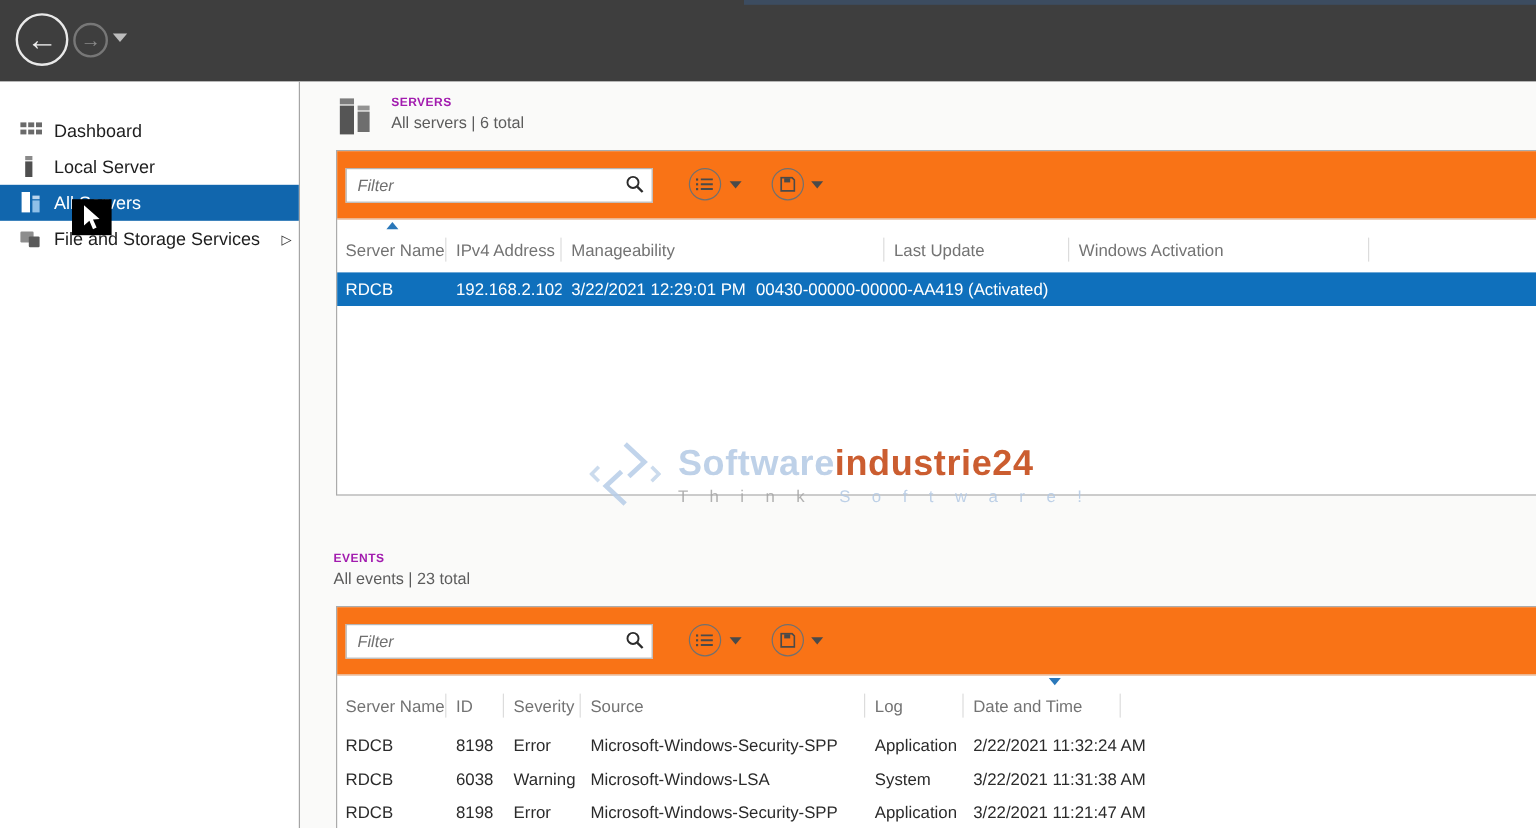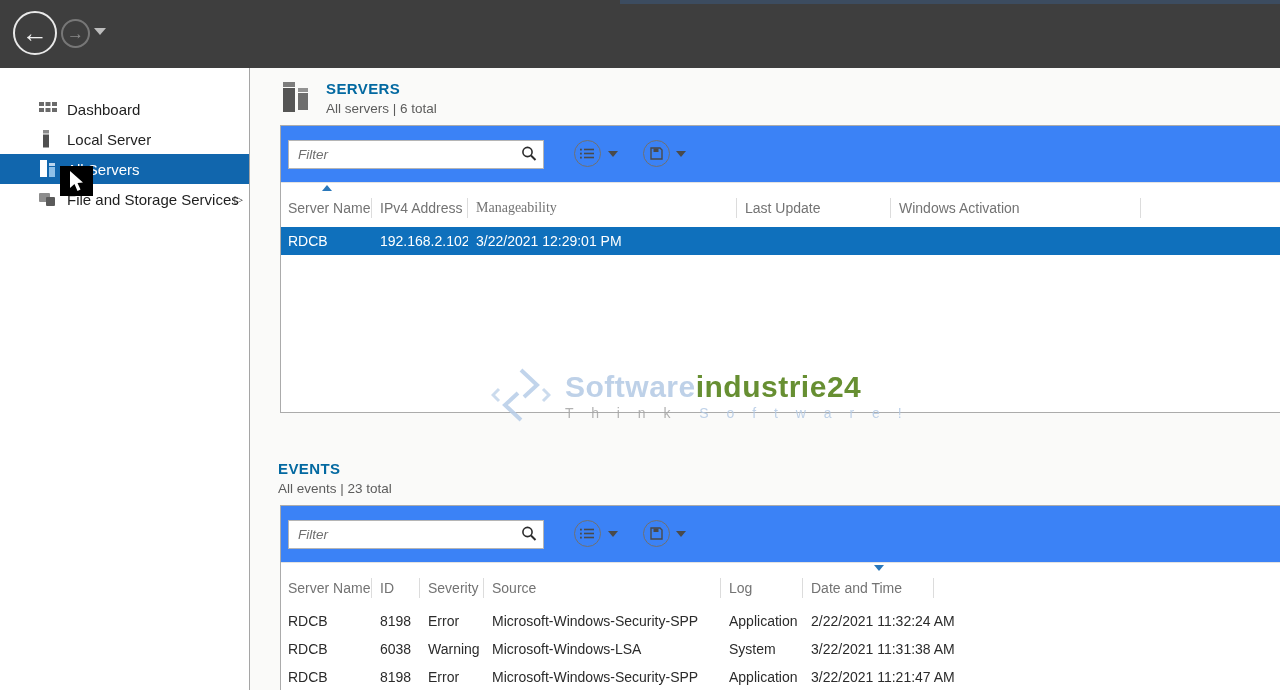"SERVERS" .sec-title { color: #0369a1 -> #a21caf; font-size: 15px -> 10px }
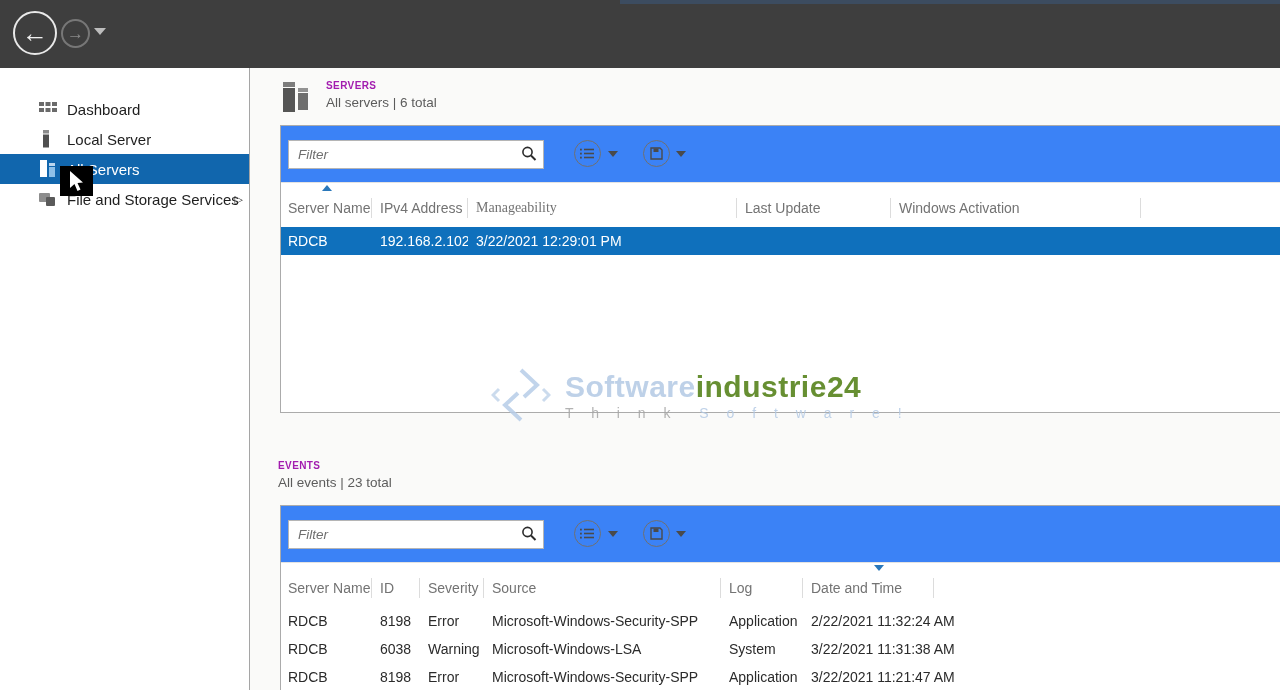"Dashboard" .side-item { padding-left: 38px -> 16px }
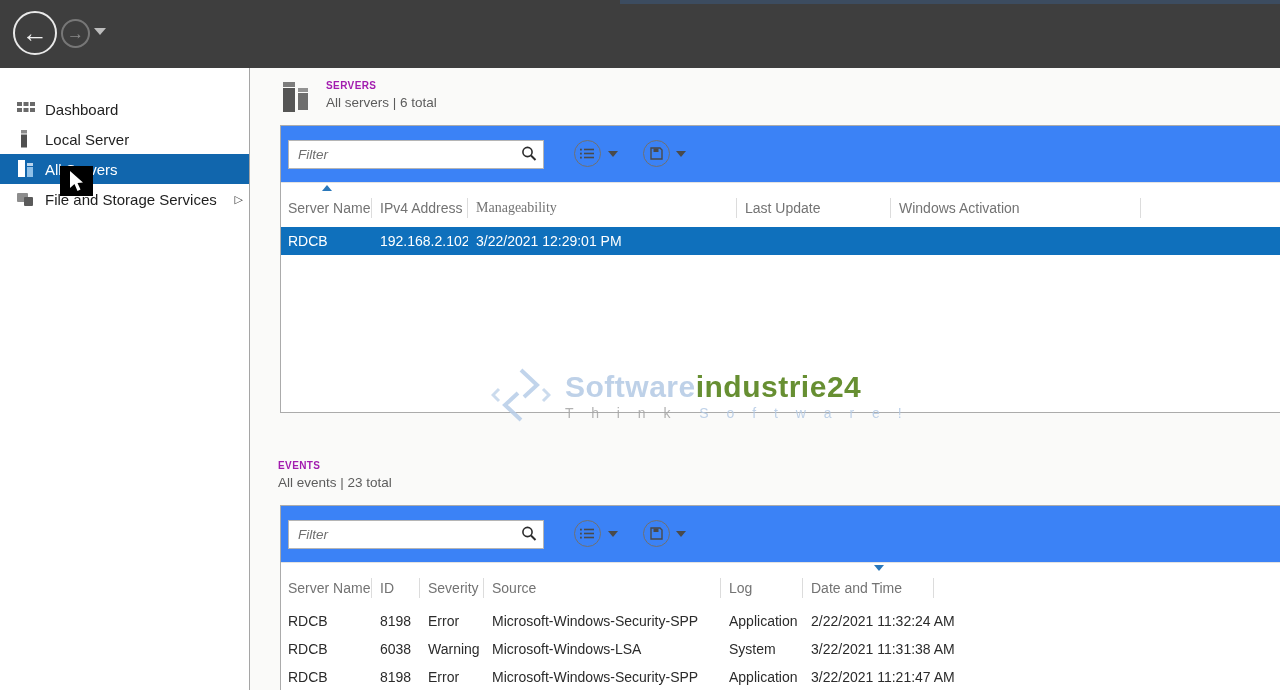"Filter" .toolbar { background: #3b82f6 -> #f97316 }
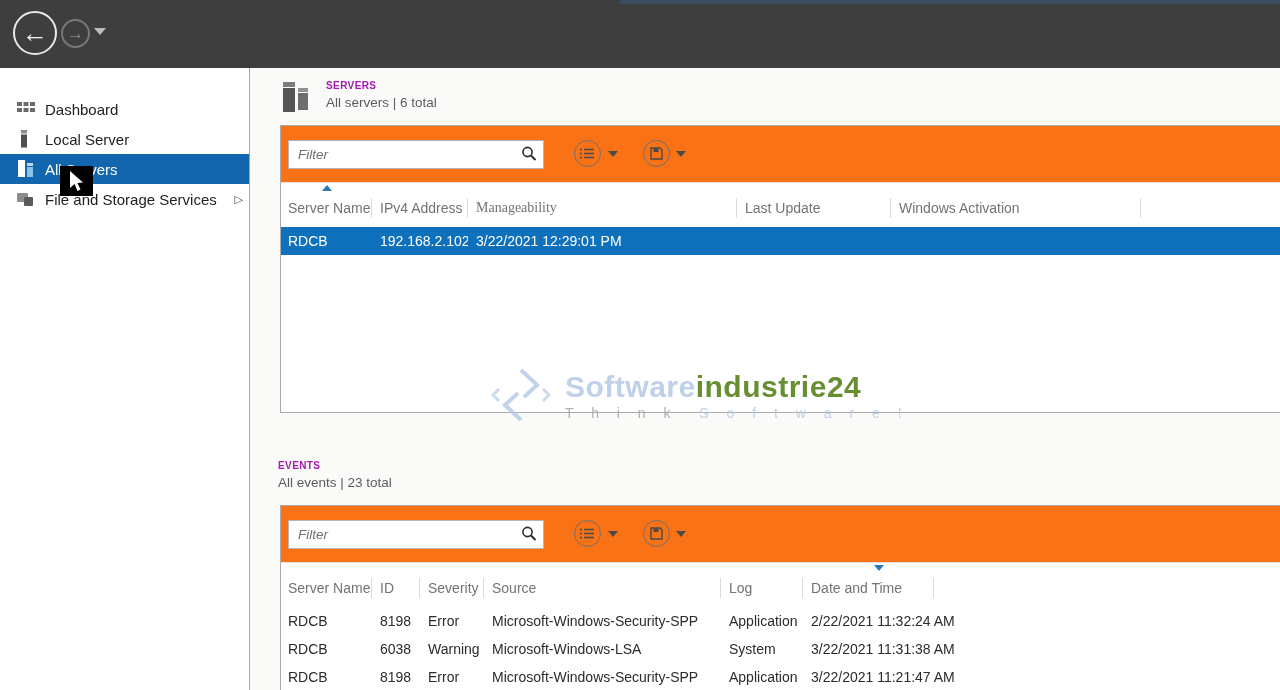"Manageability" .sc3 { font-family: Liberation Serif, serif -> none }
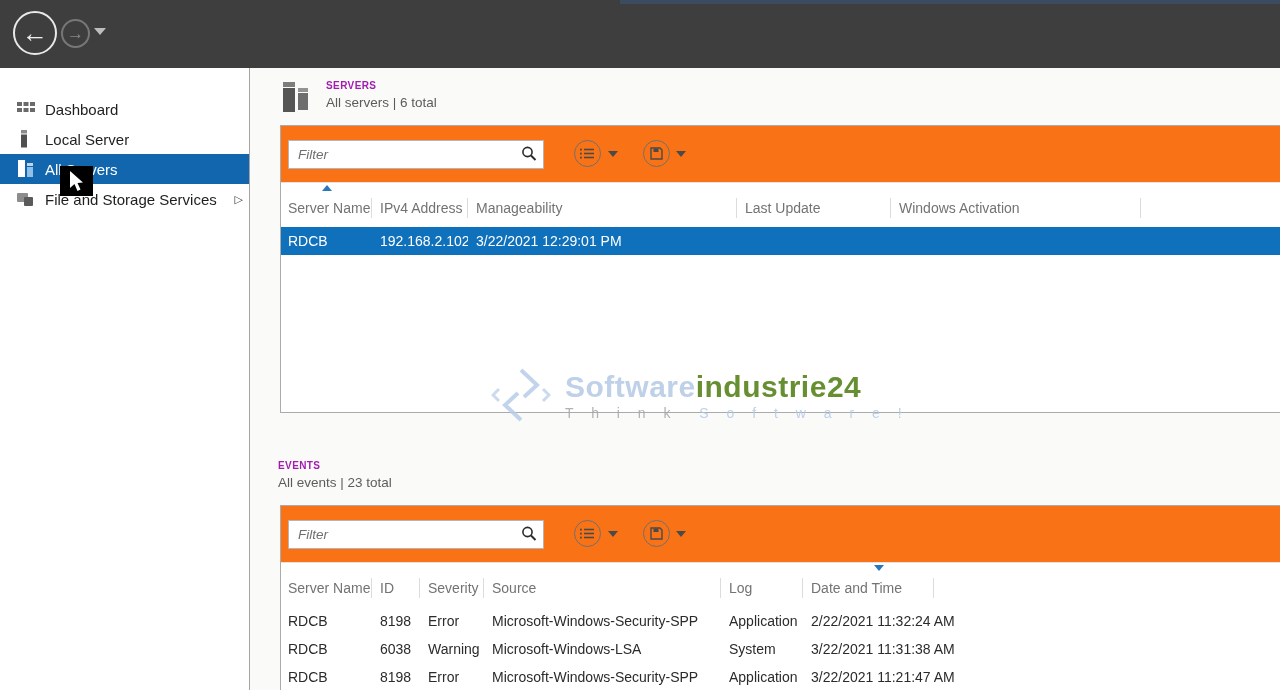"00430-00000-00000-AA419 (Activated)" div.rcell { html: none -> <div>00430-00000-00000-AA419 (Activated)</div> }
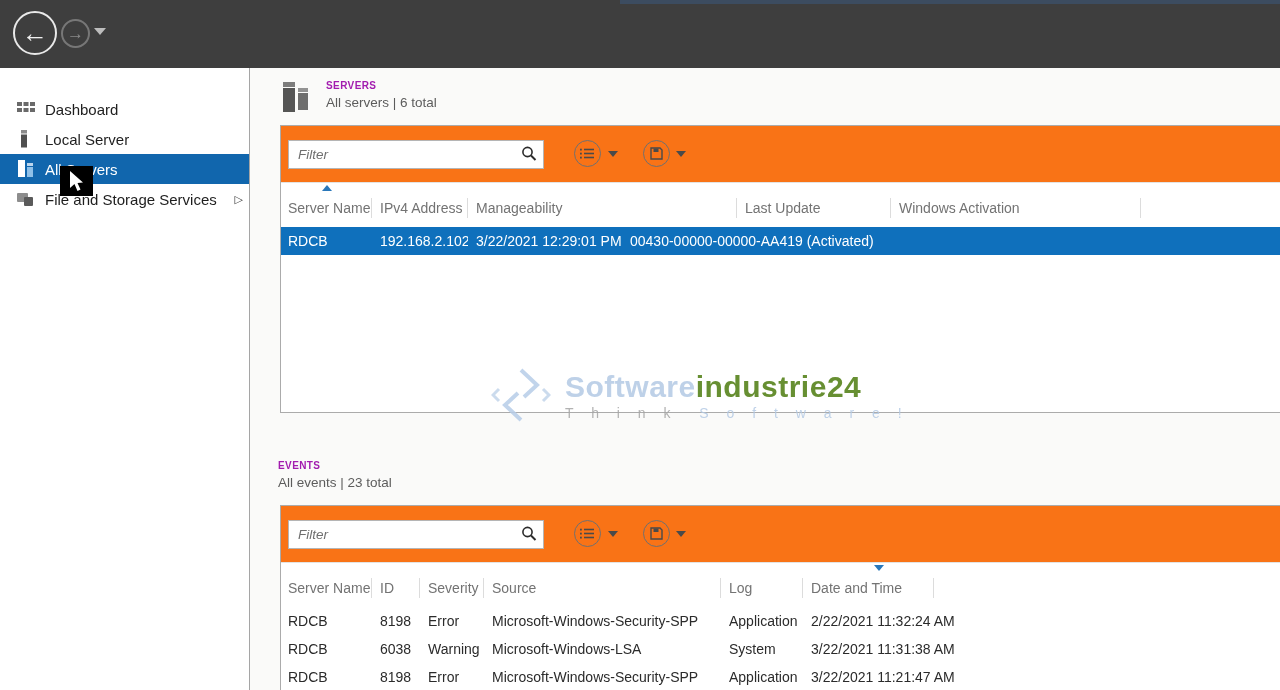"industrie24" .brand .b2 { color: #4d7c0f -> #c2410c }
